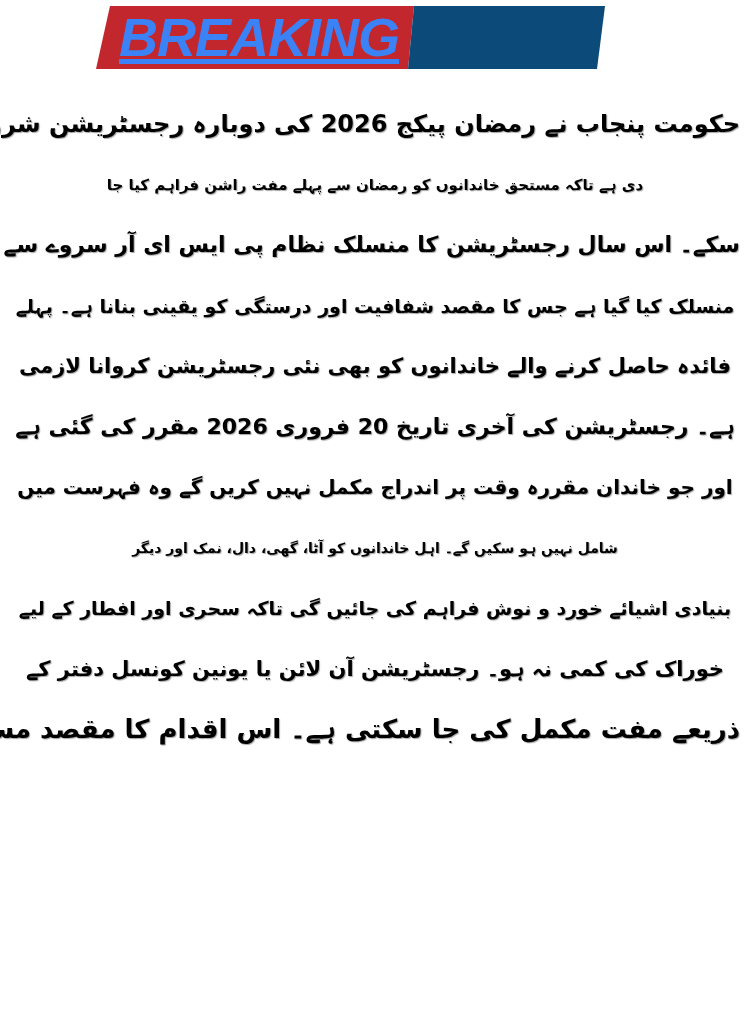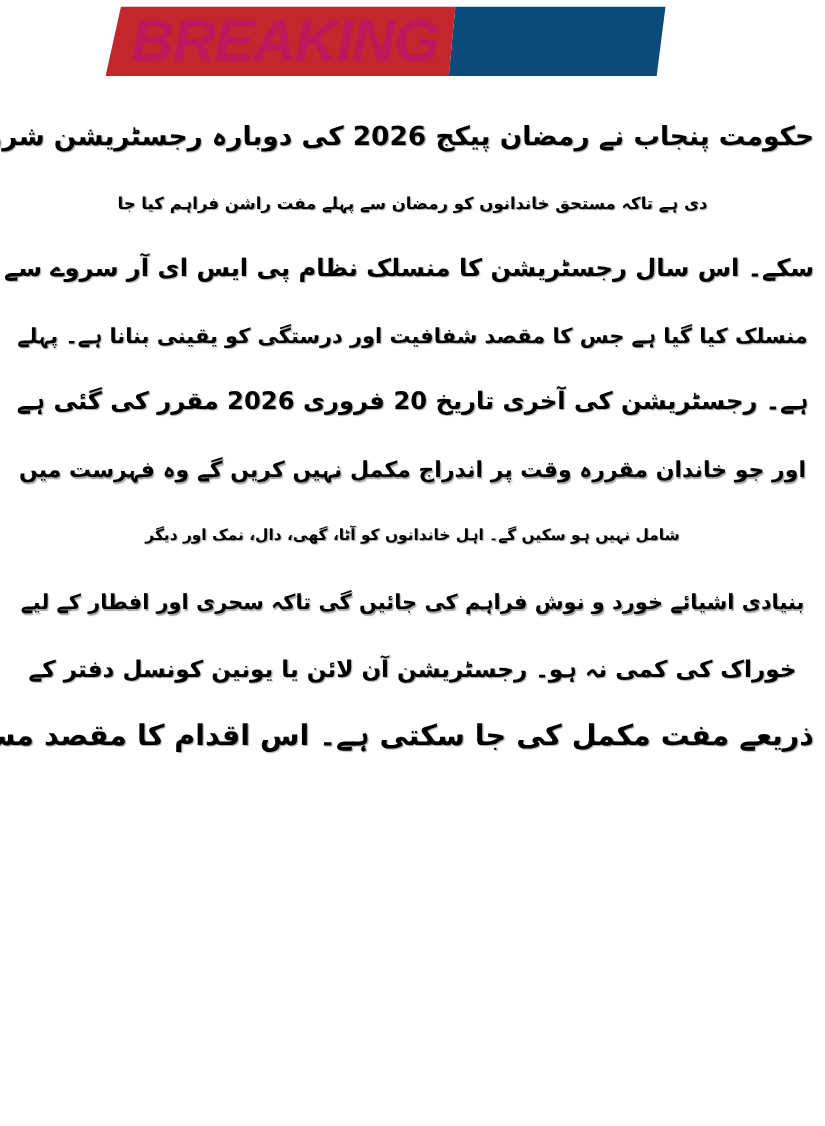"BREAKING" .banner-word { color: #be185d -> #3b82f6; text-decoration: none -> underline }
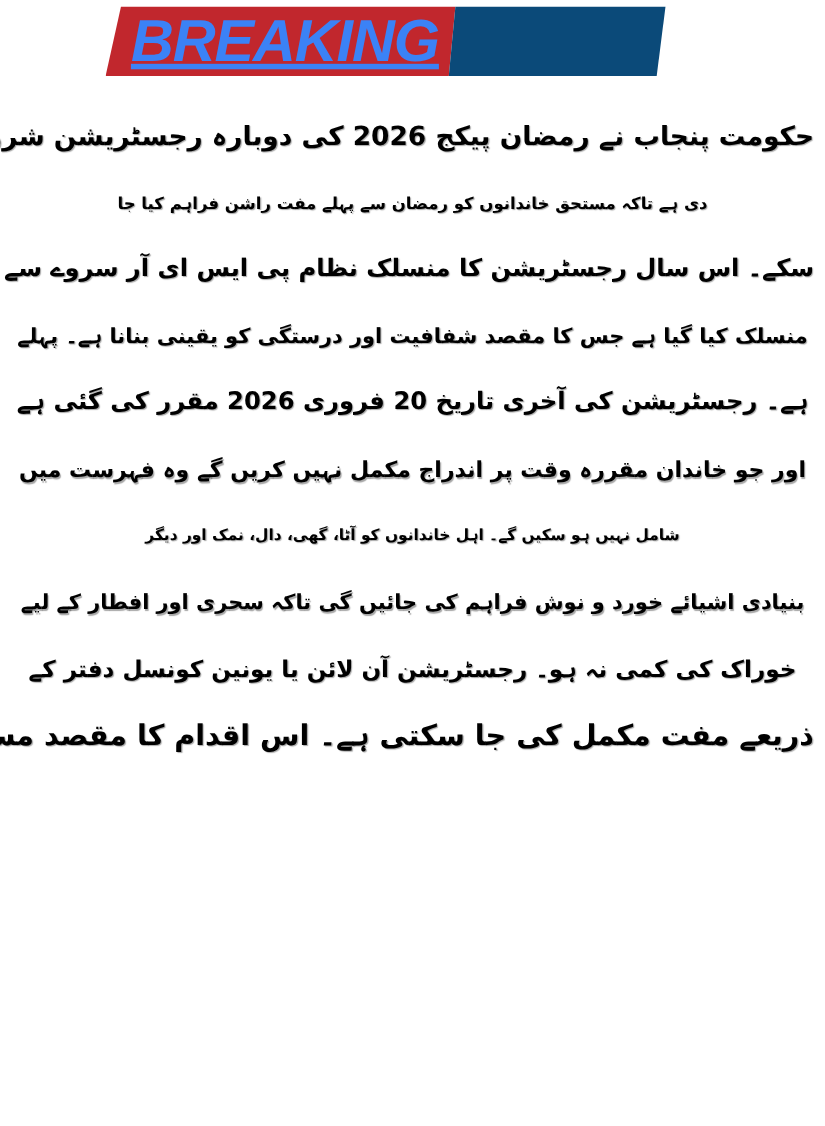"فائدہ حاصل کرنے والے خاندانوں" span.article-line { html: none -> <span>فائدہ حاصل کرنے والے خاندانوں کو بھی نئی رجسٹریشن کروانا لازمی</span> }
